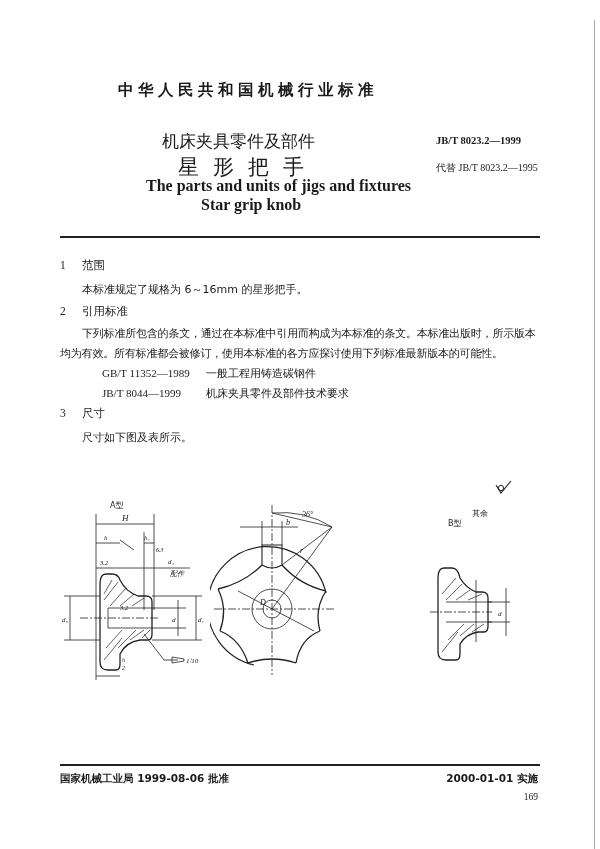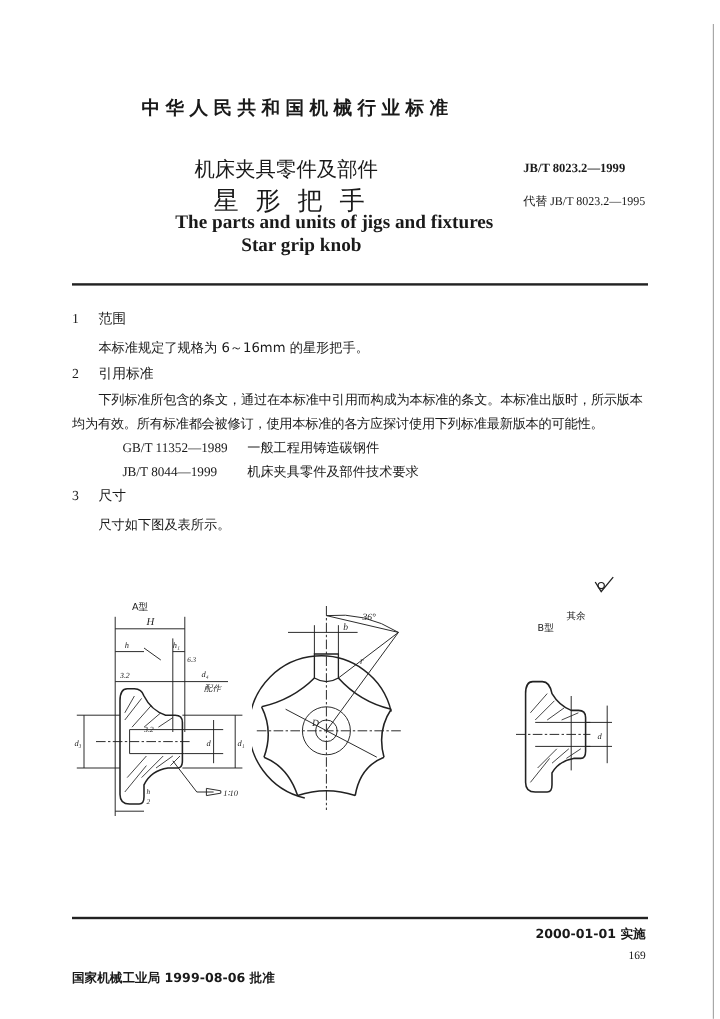"国家机械工业局 1999-08-06 批准" div.abs { top: 808px -> 772px }
